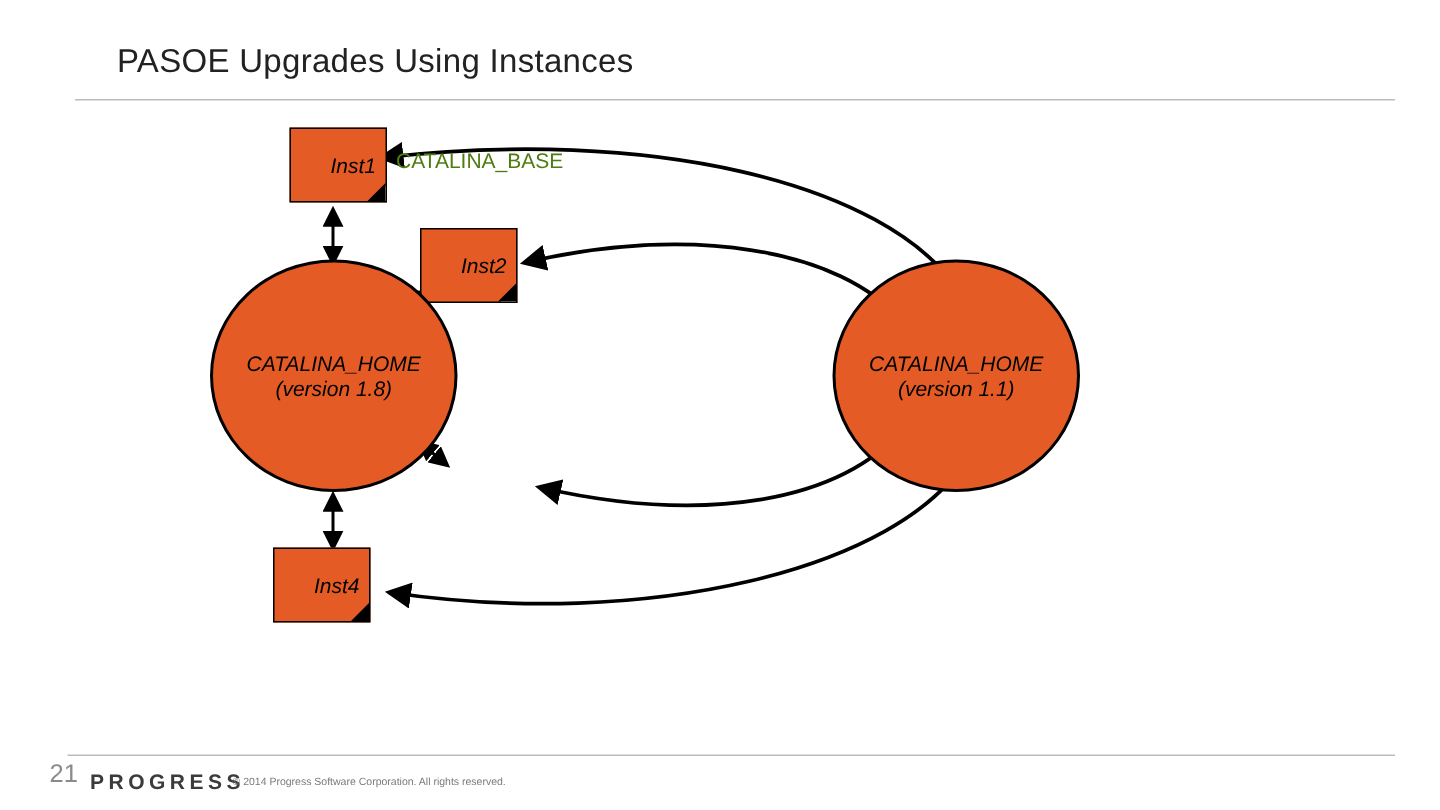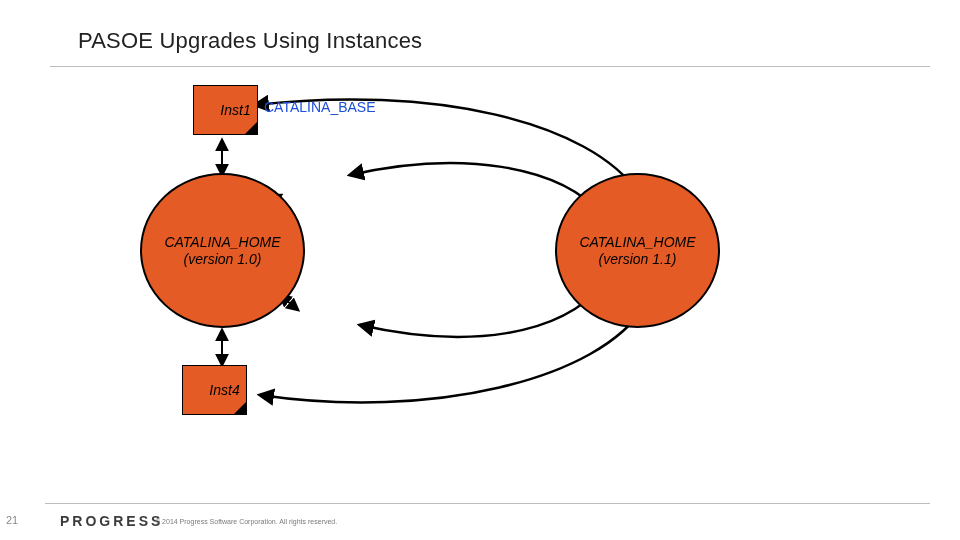"CATALINA_BASE" .label-free { color: #1d4ed8 -> #4d7c0f }
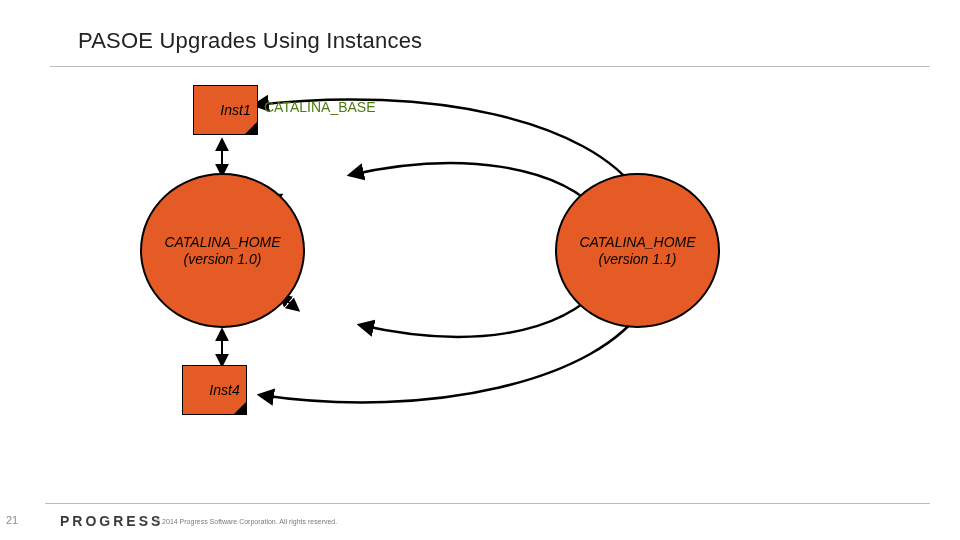"Inst2" div.note { html: none -> <div> <div></div> <span>Inst2</span> <div></div> </div> }
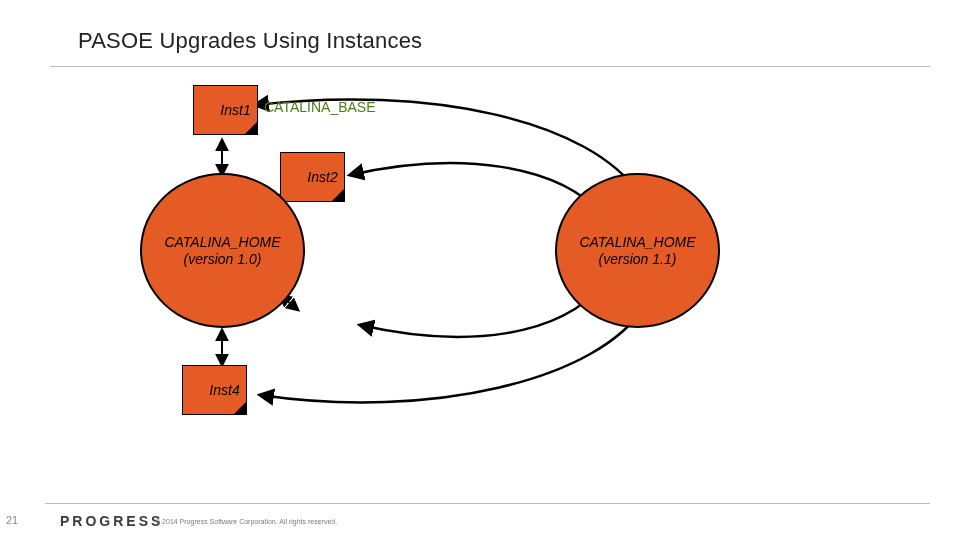"(version 1.0)" div { text: 1.0 -> 1.8 }
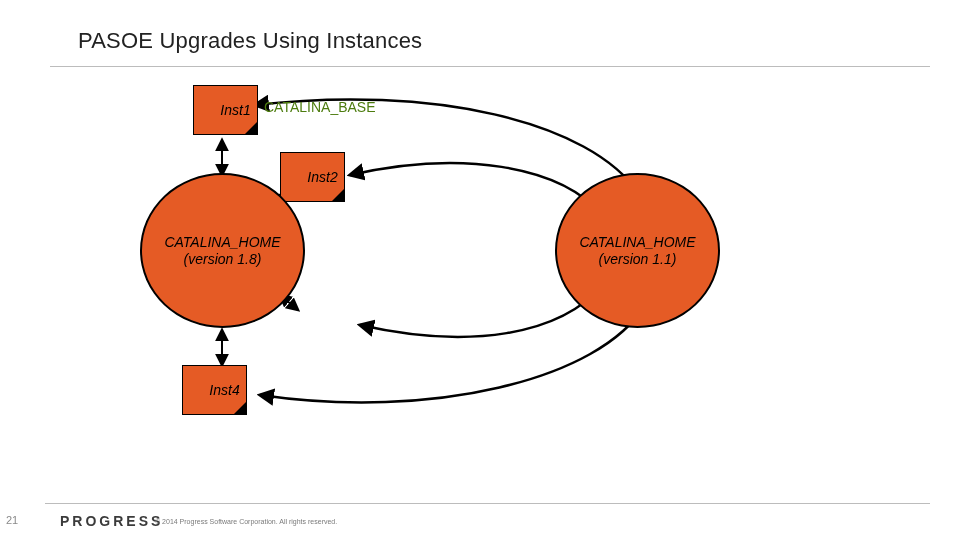"21" .page-number { font-size: 11px -> 17px; left: 6px -> 33px }
